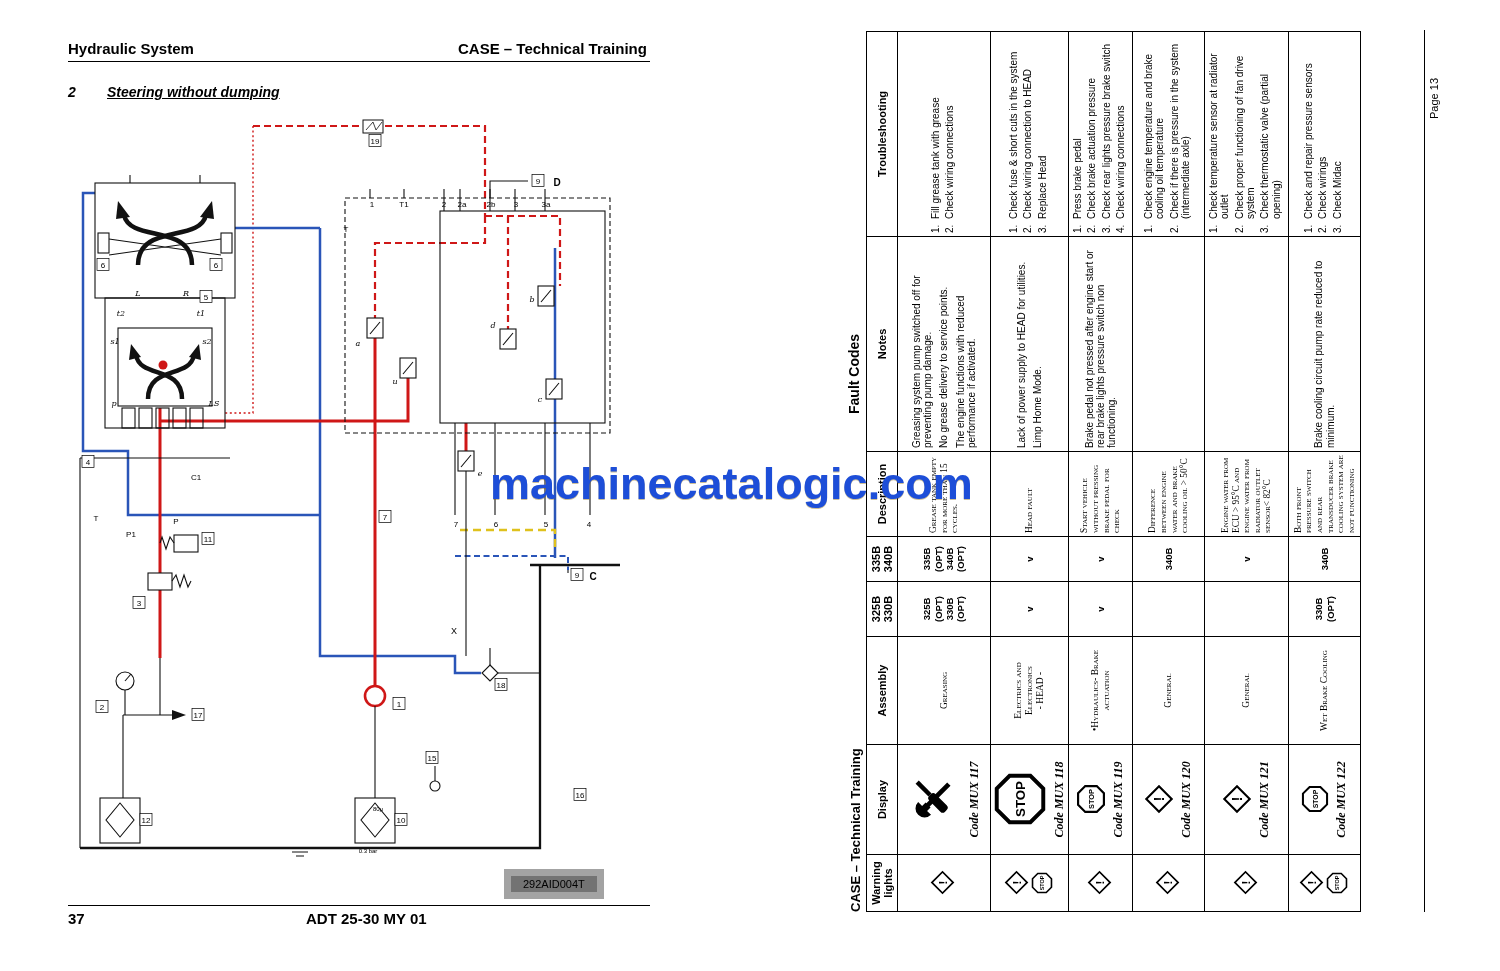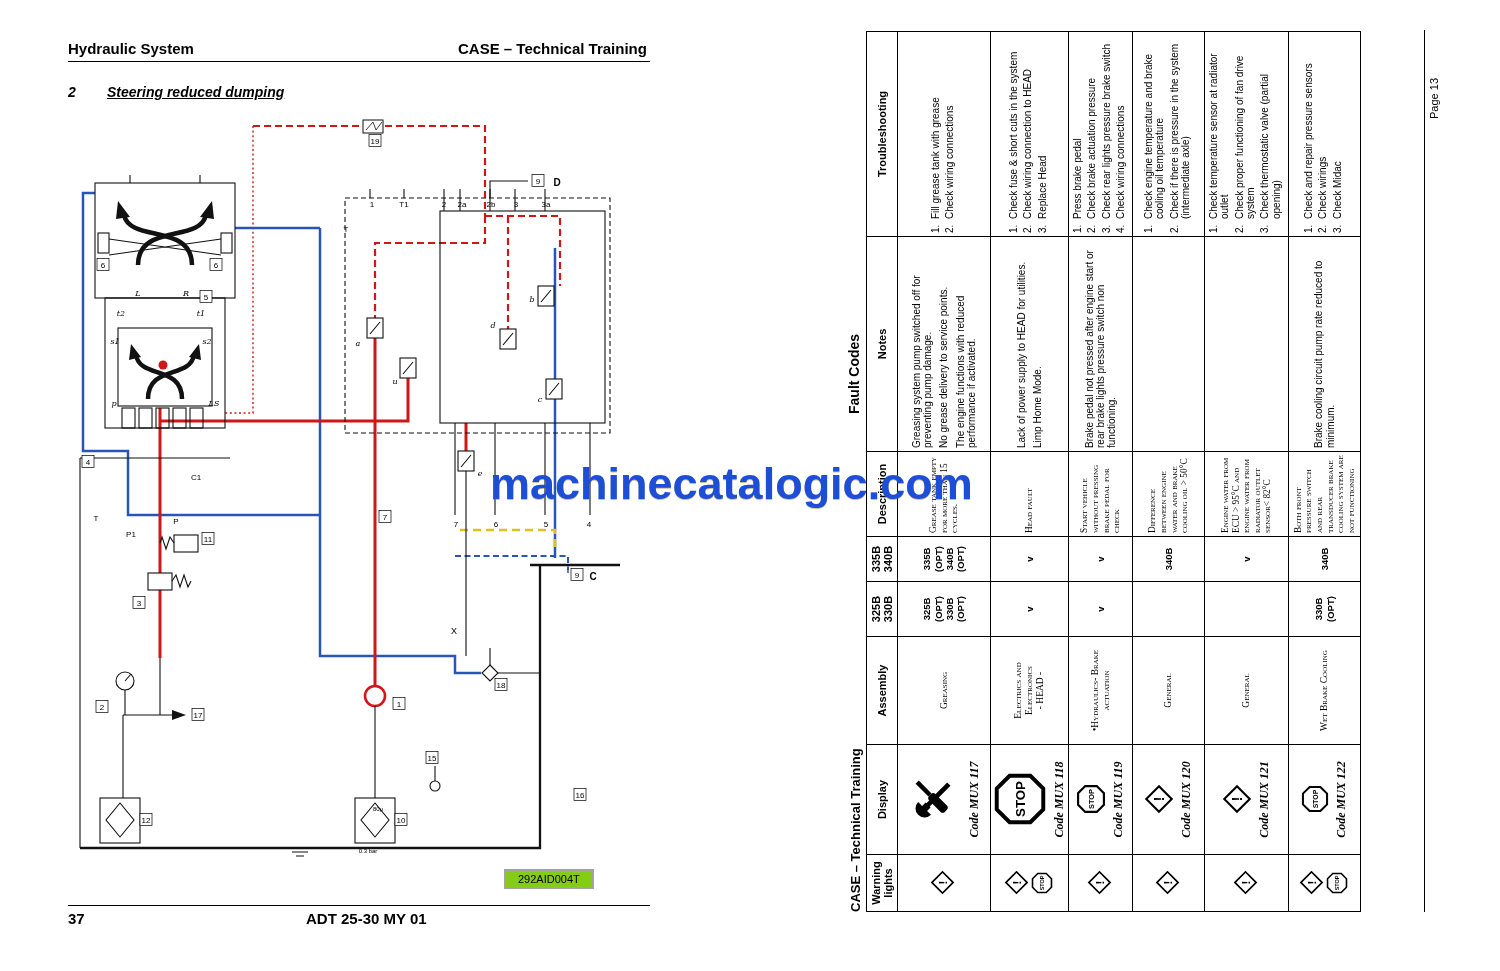"Steering reduced dumping" span.sec-title { text: reduced -> without }
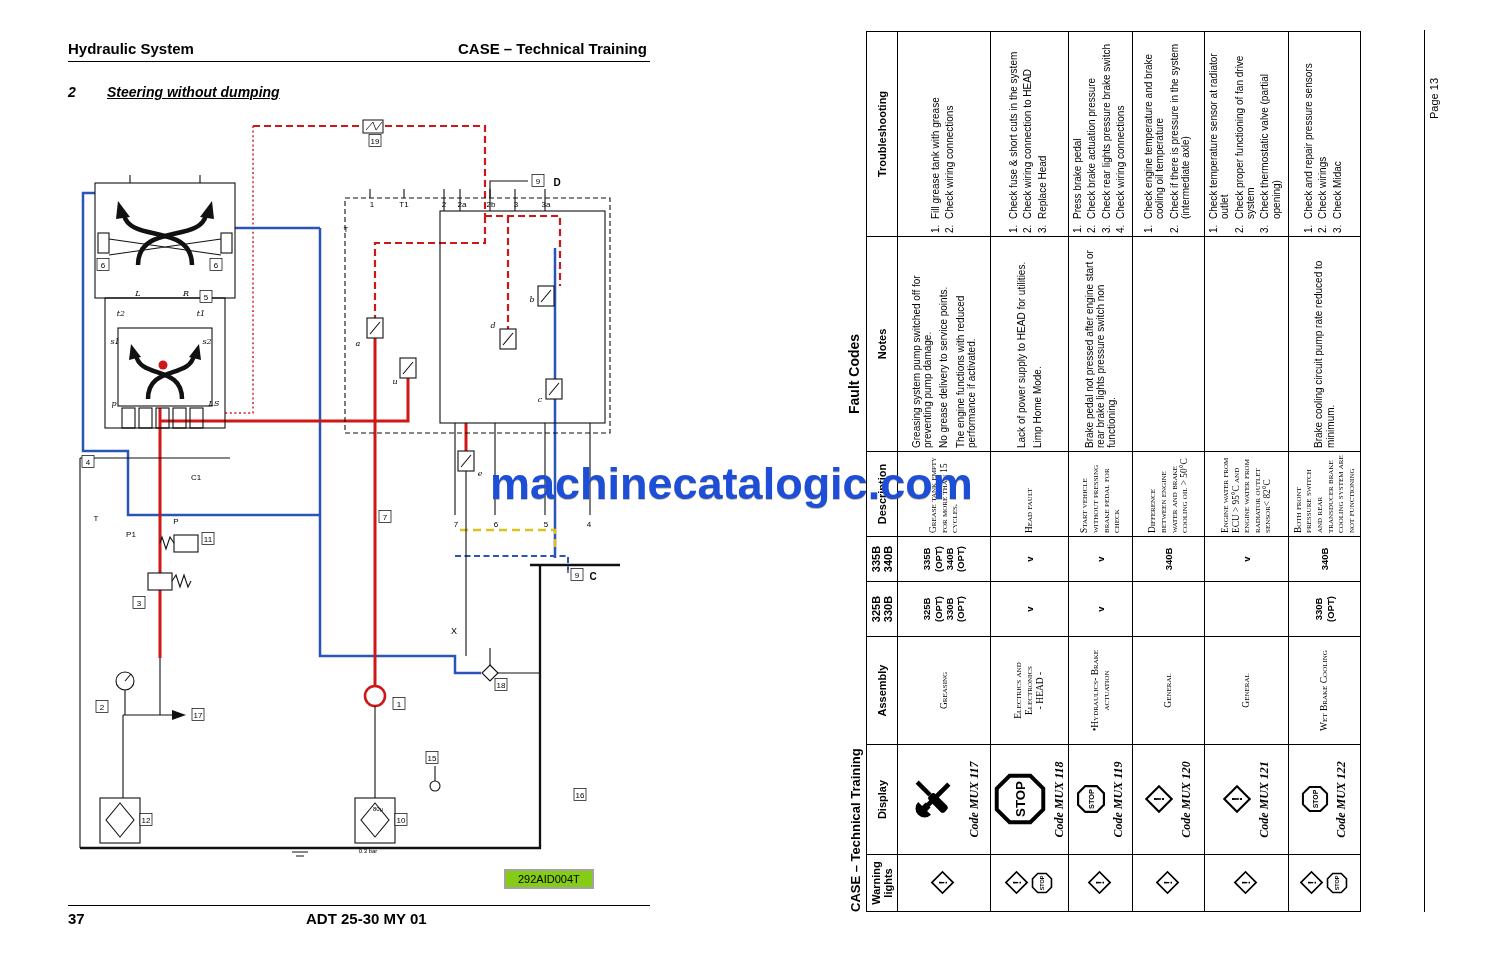"292AID004T" .figure-code { background: #84cc16 -> #737373; border: 2px solid #a3a3a3 -> 7px solid #a3a3a3 }
